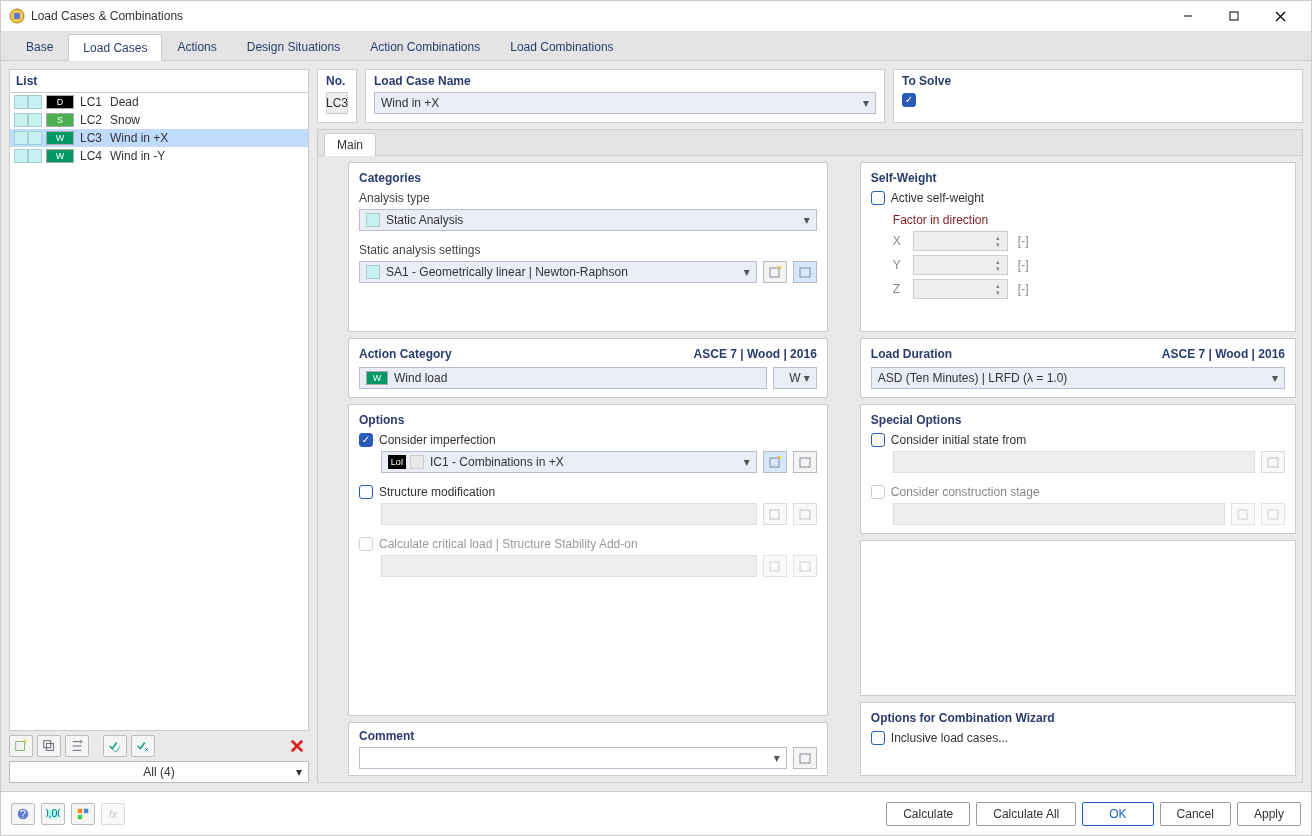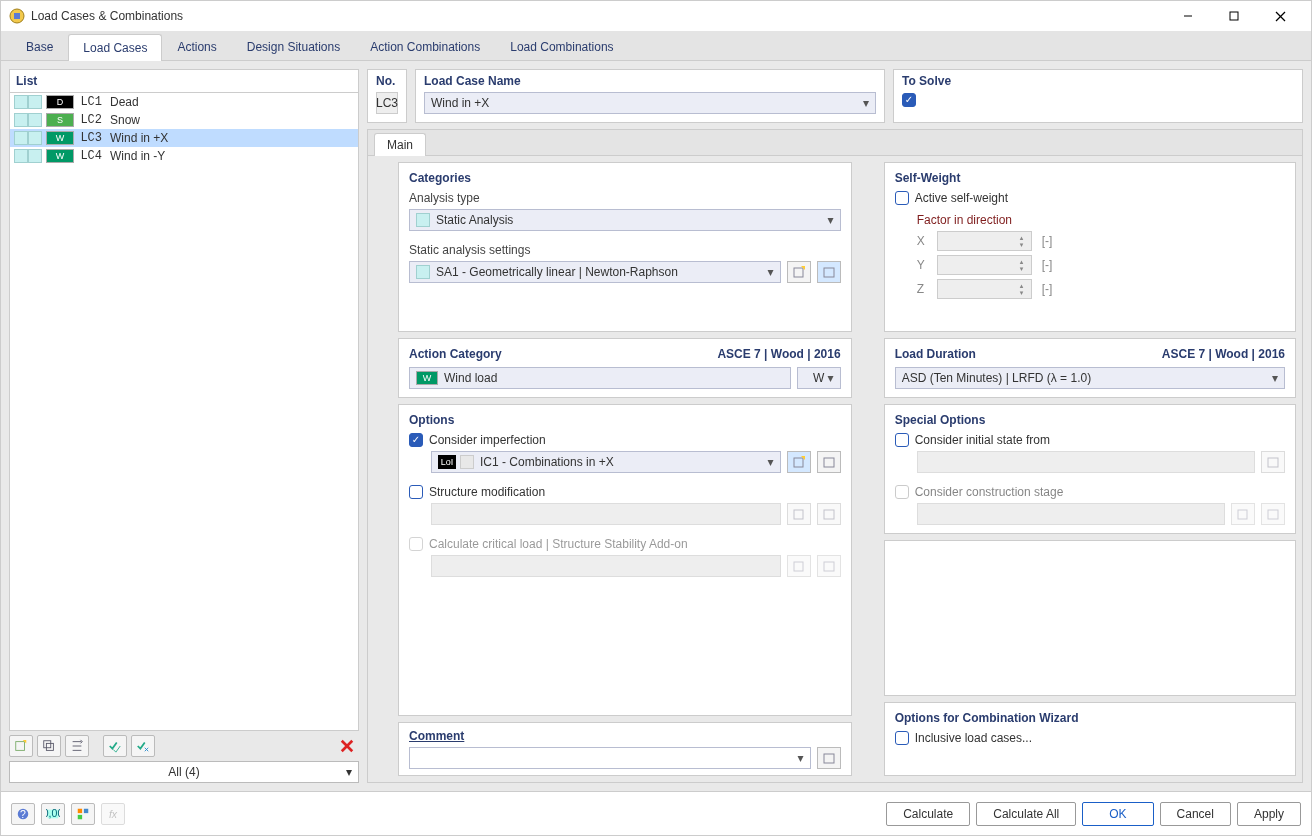"List" .left-panel { width: 350px -> 300px }
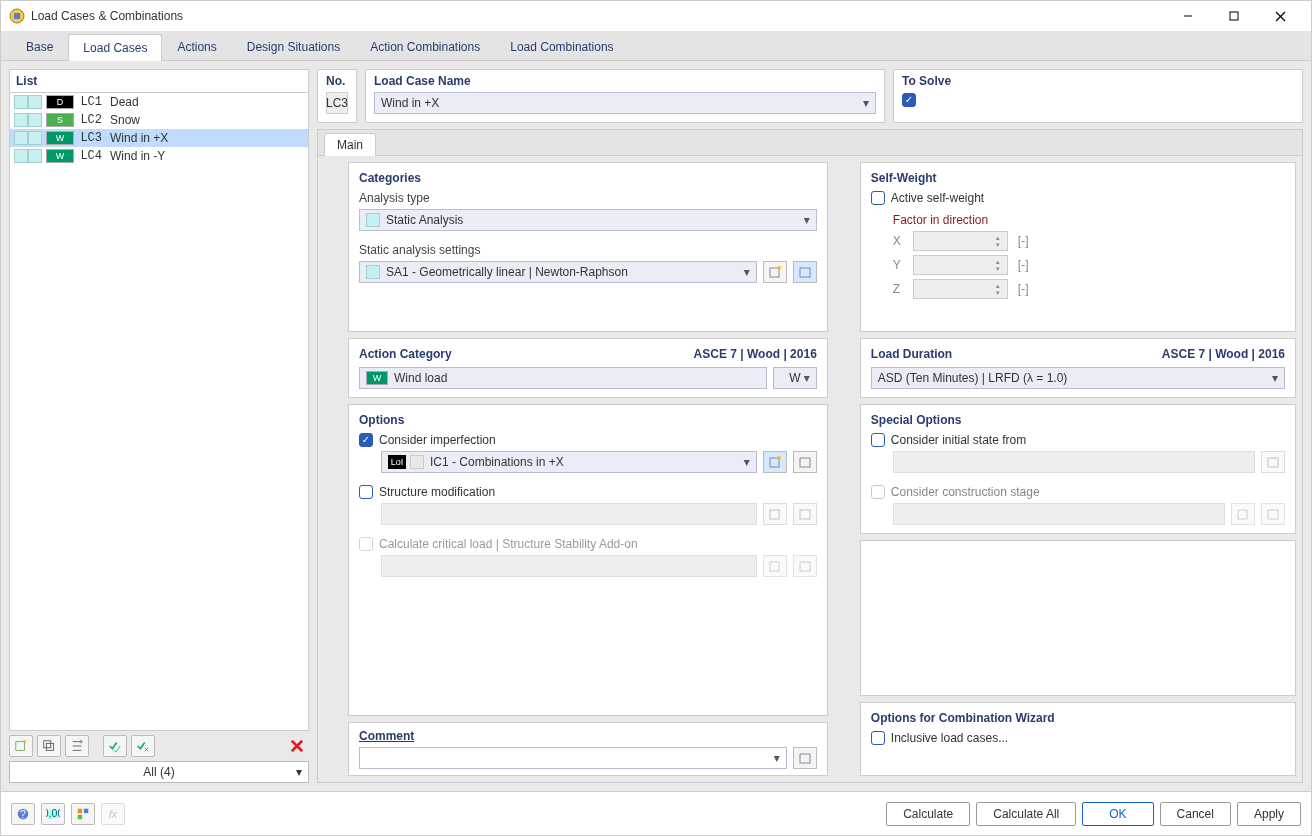"LC1" .list-row .lc { font-family: Liberation Mono, monospace -> none }
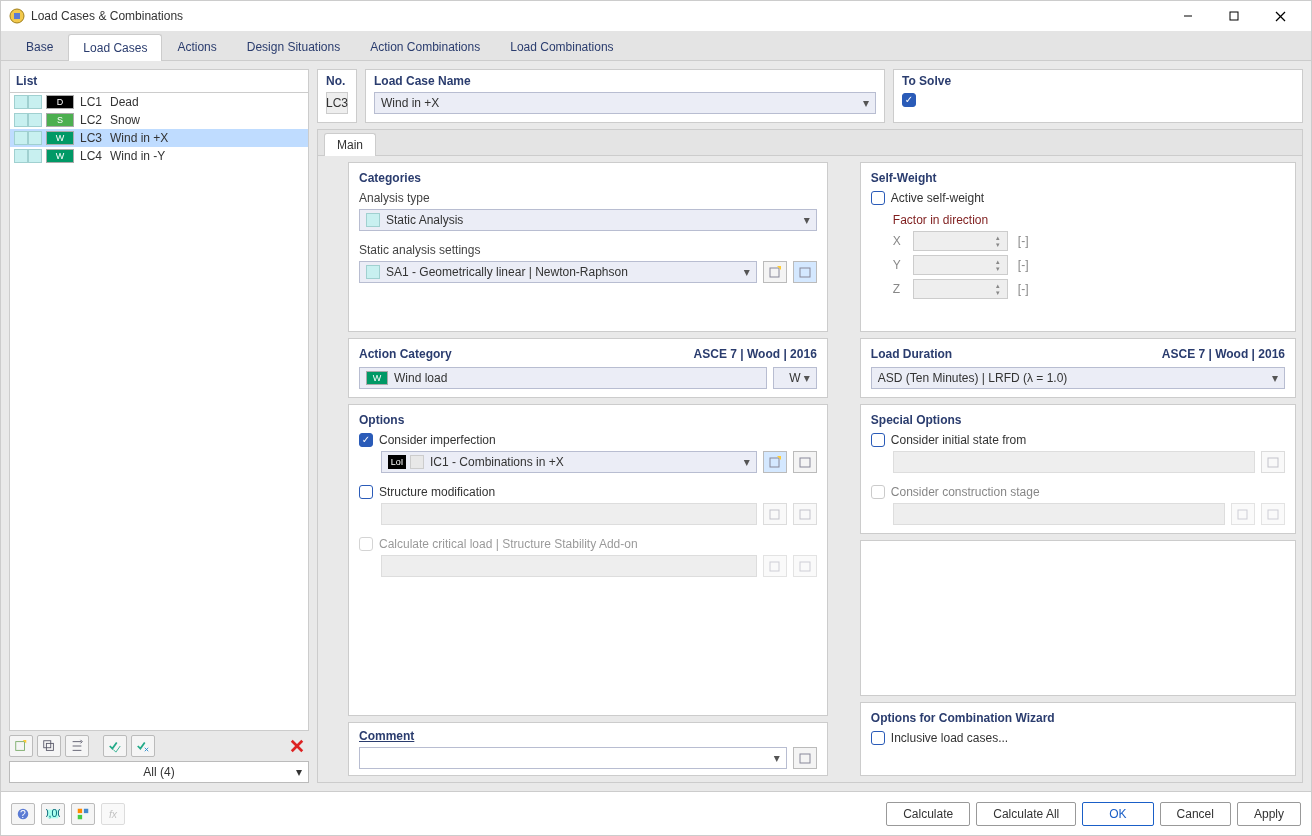"Comment" div.title { text-decoration: underline -> none }
